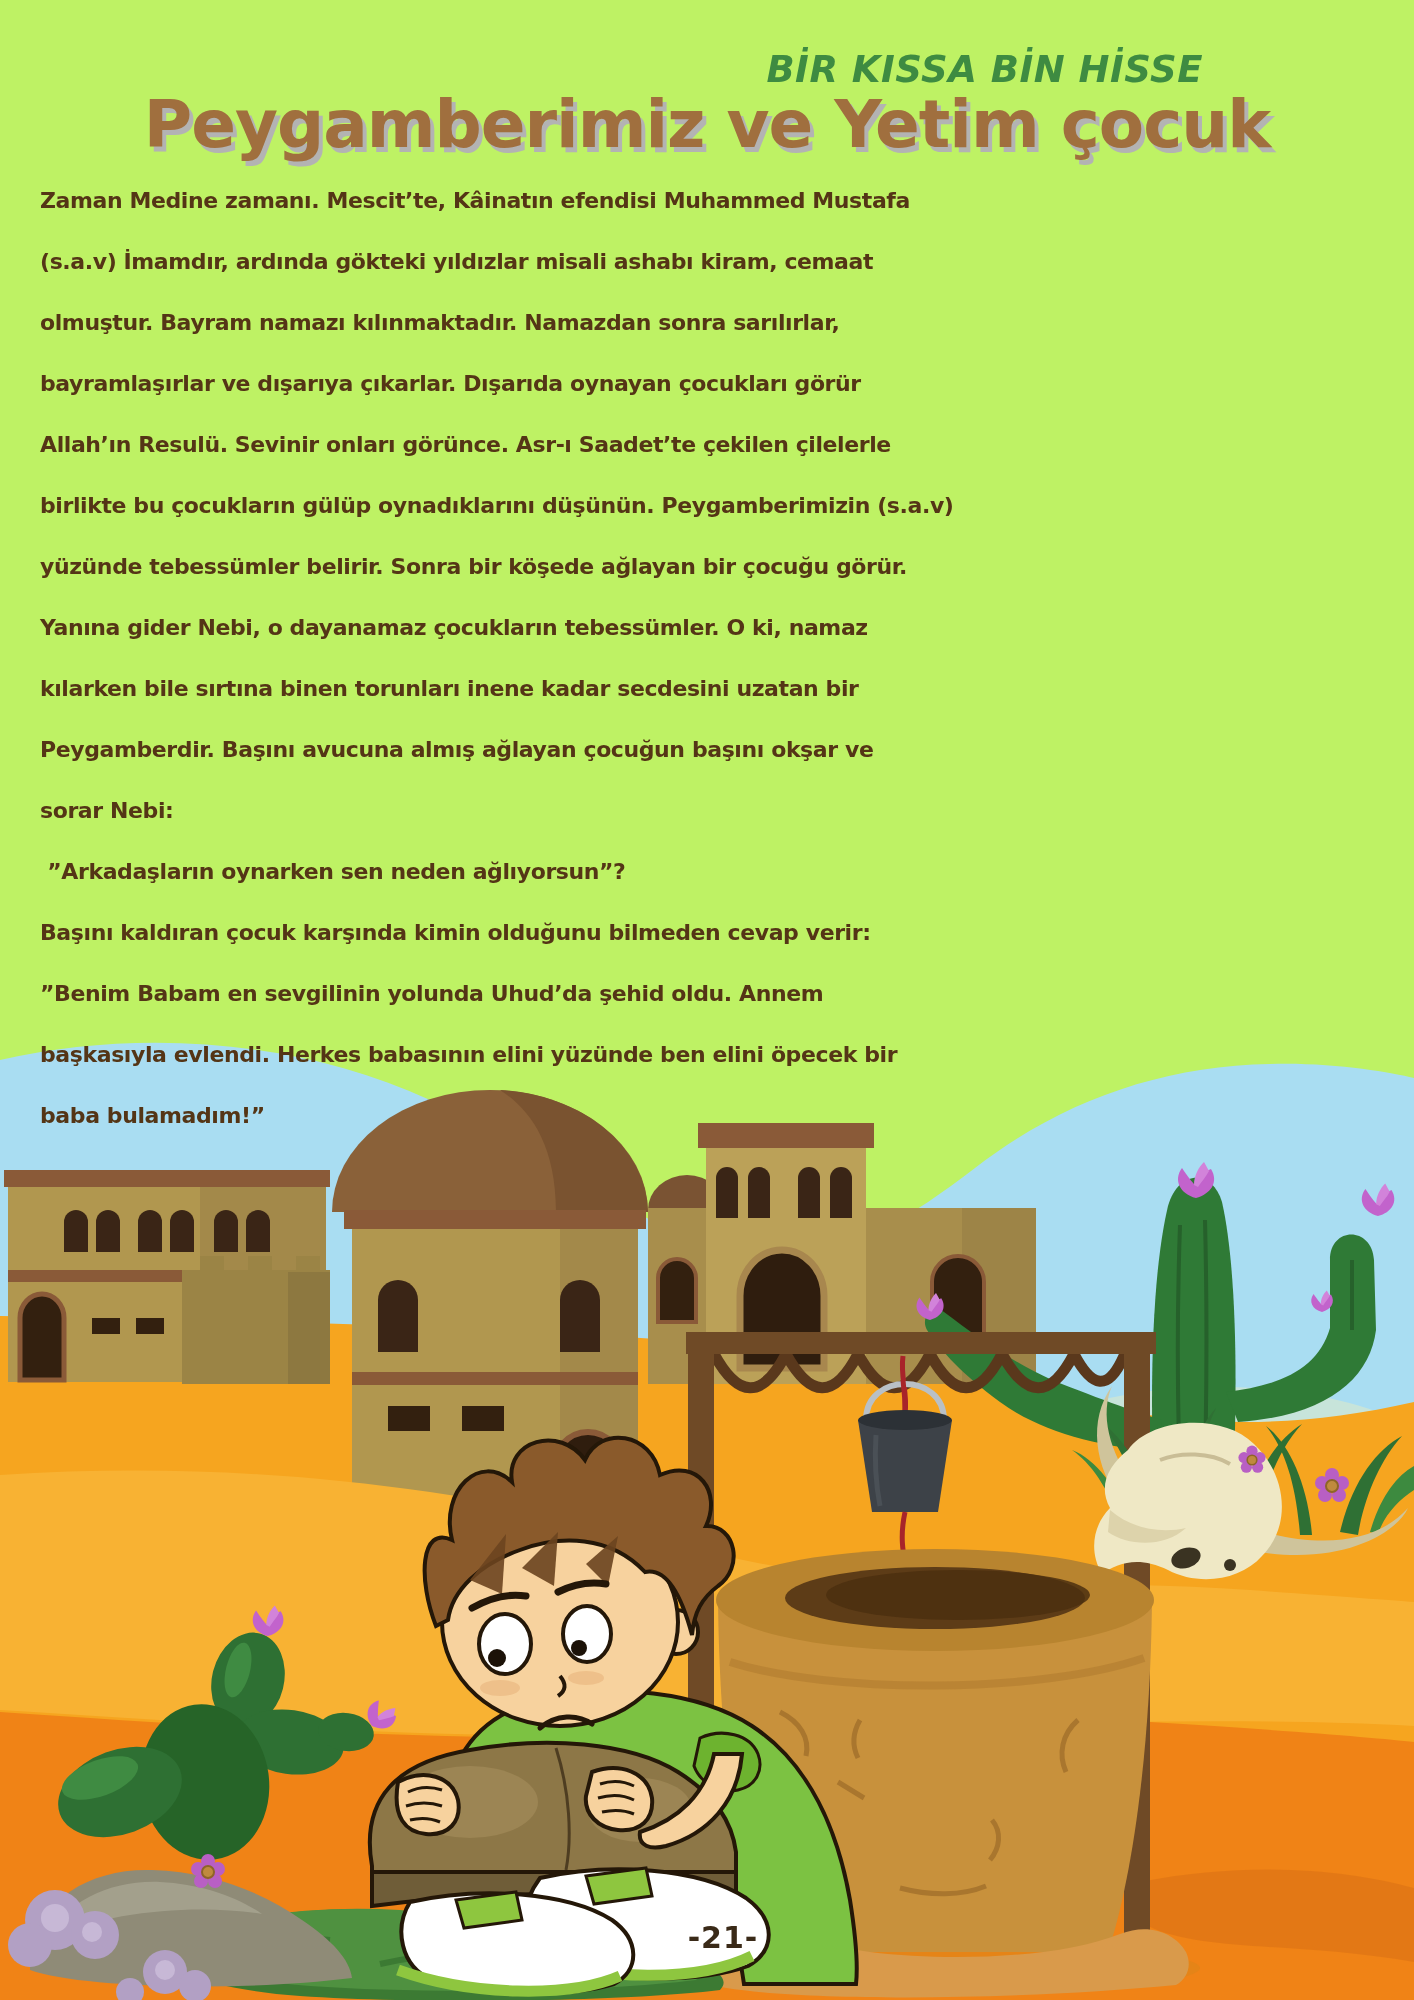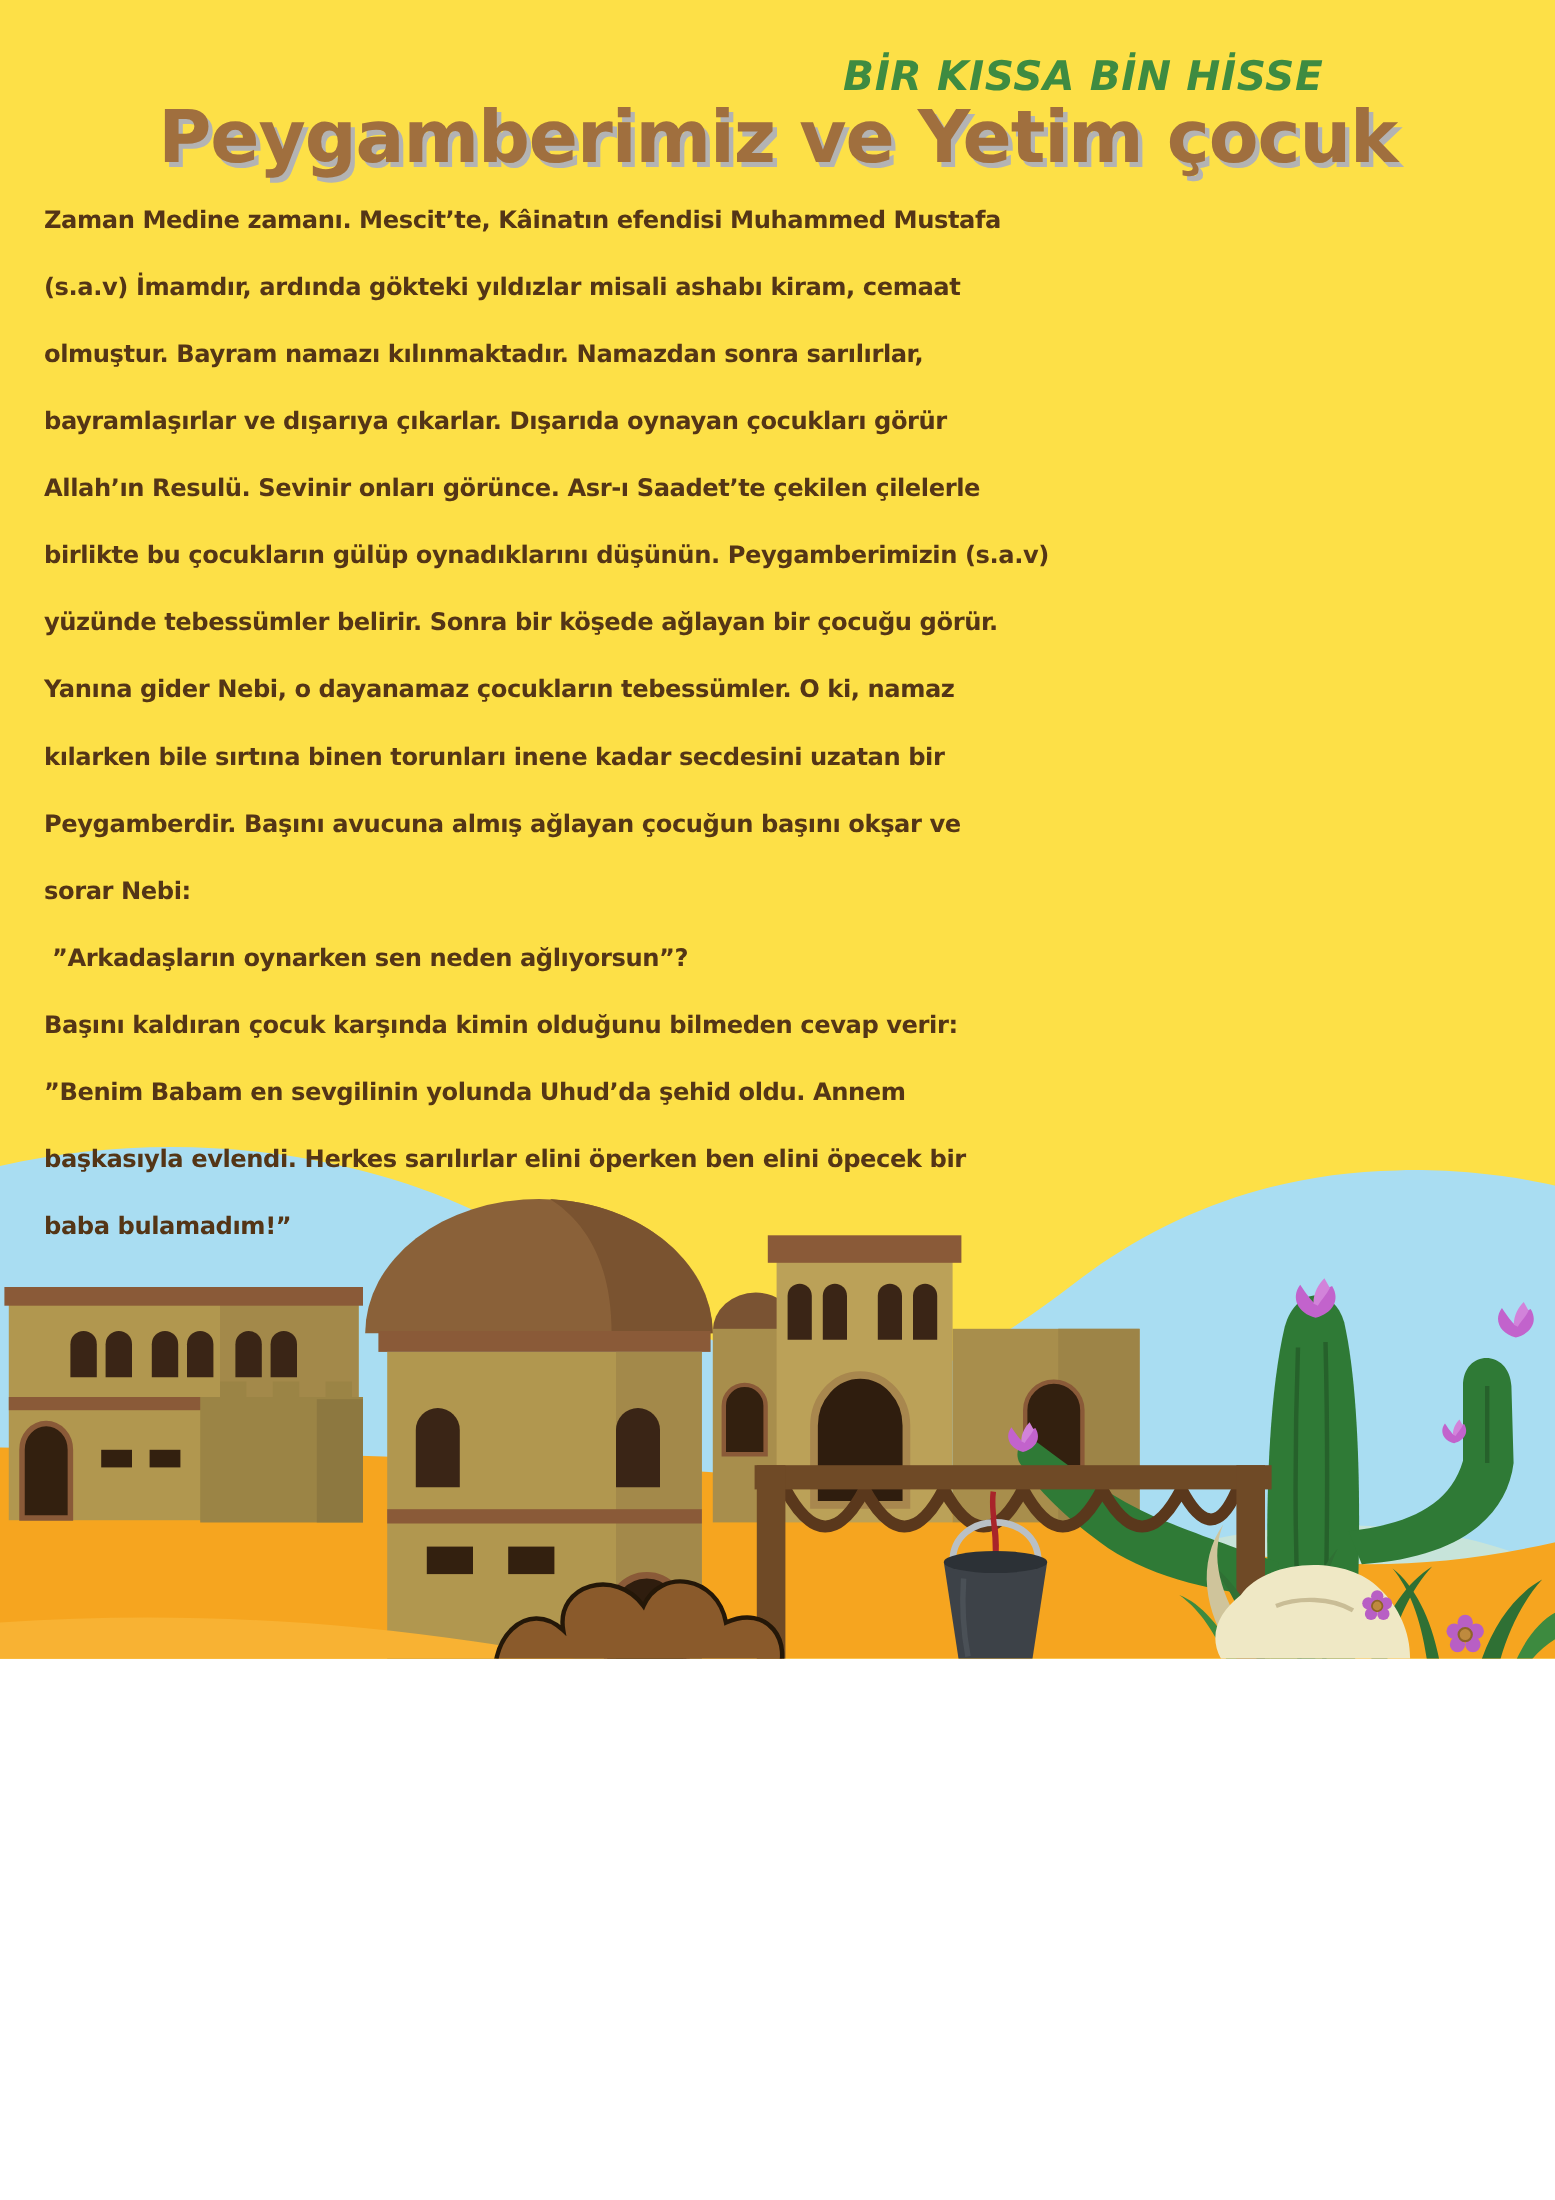"BİR KISSA BİN HİSSE" .page { background: #fde047 -> #bef264; height: 1508px -> 2000px }
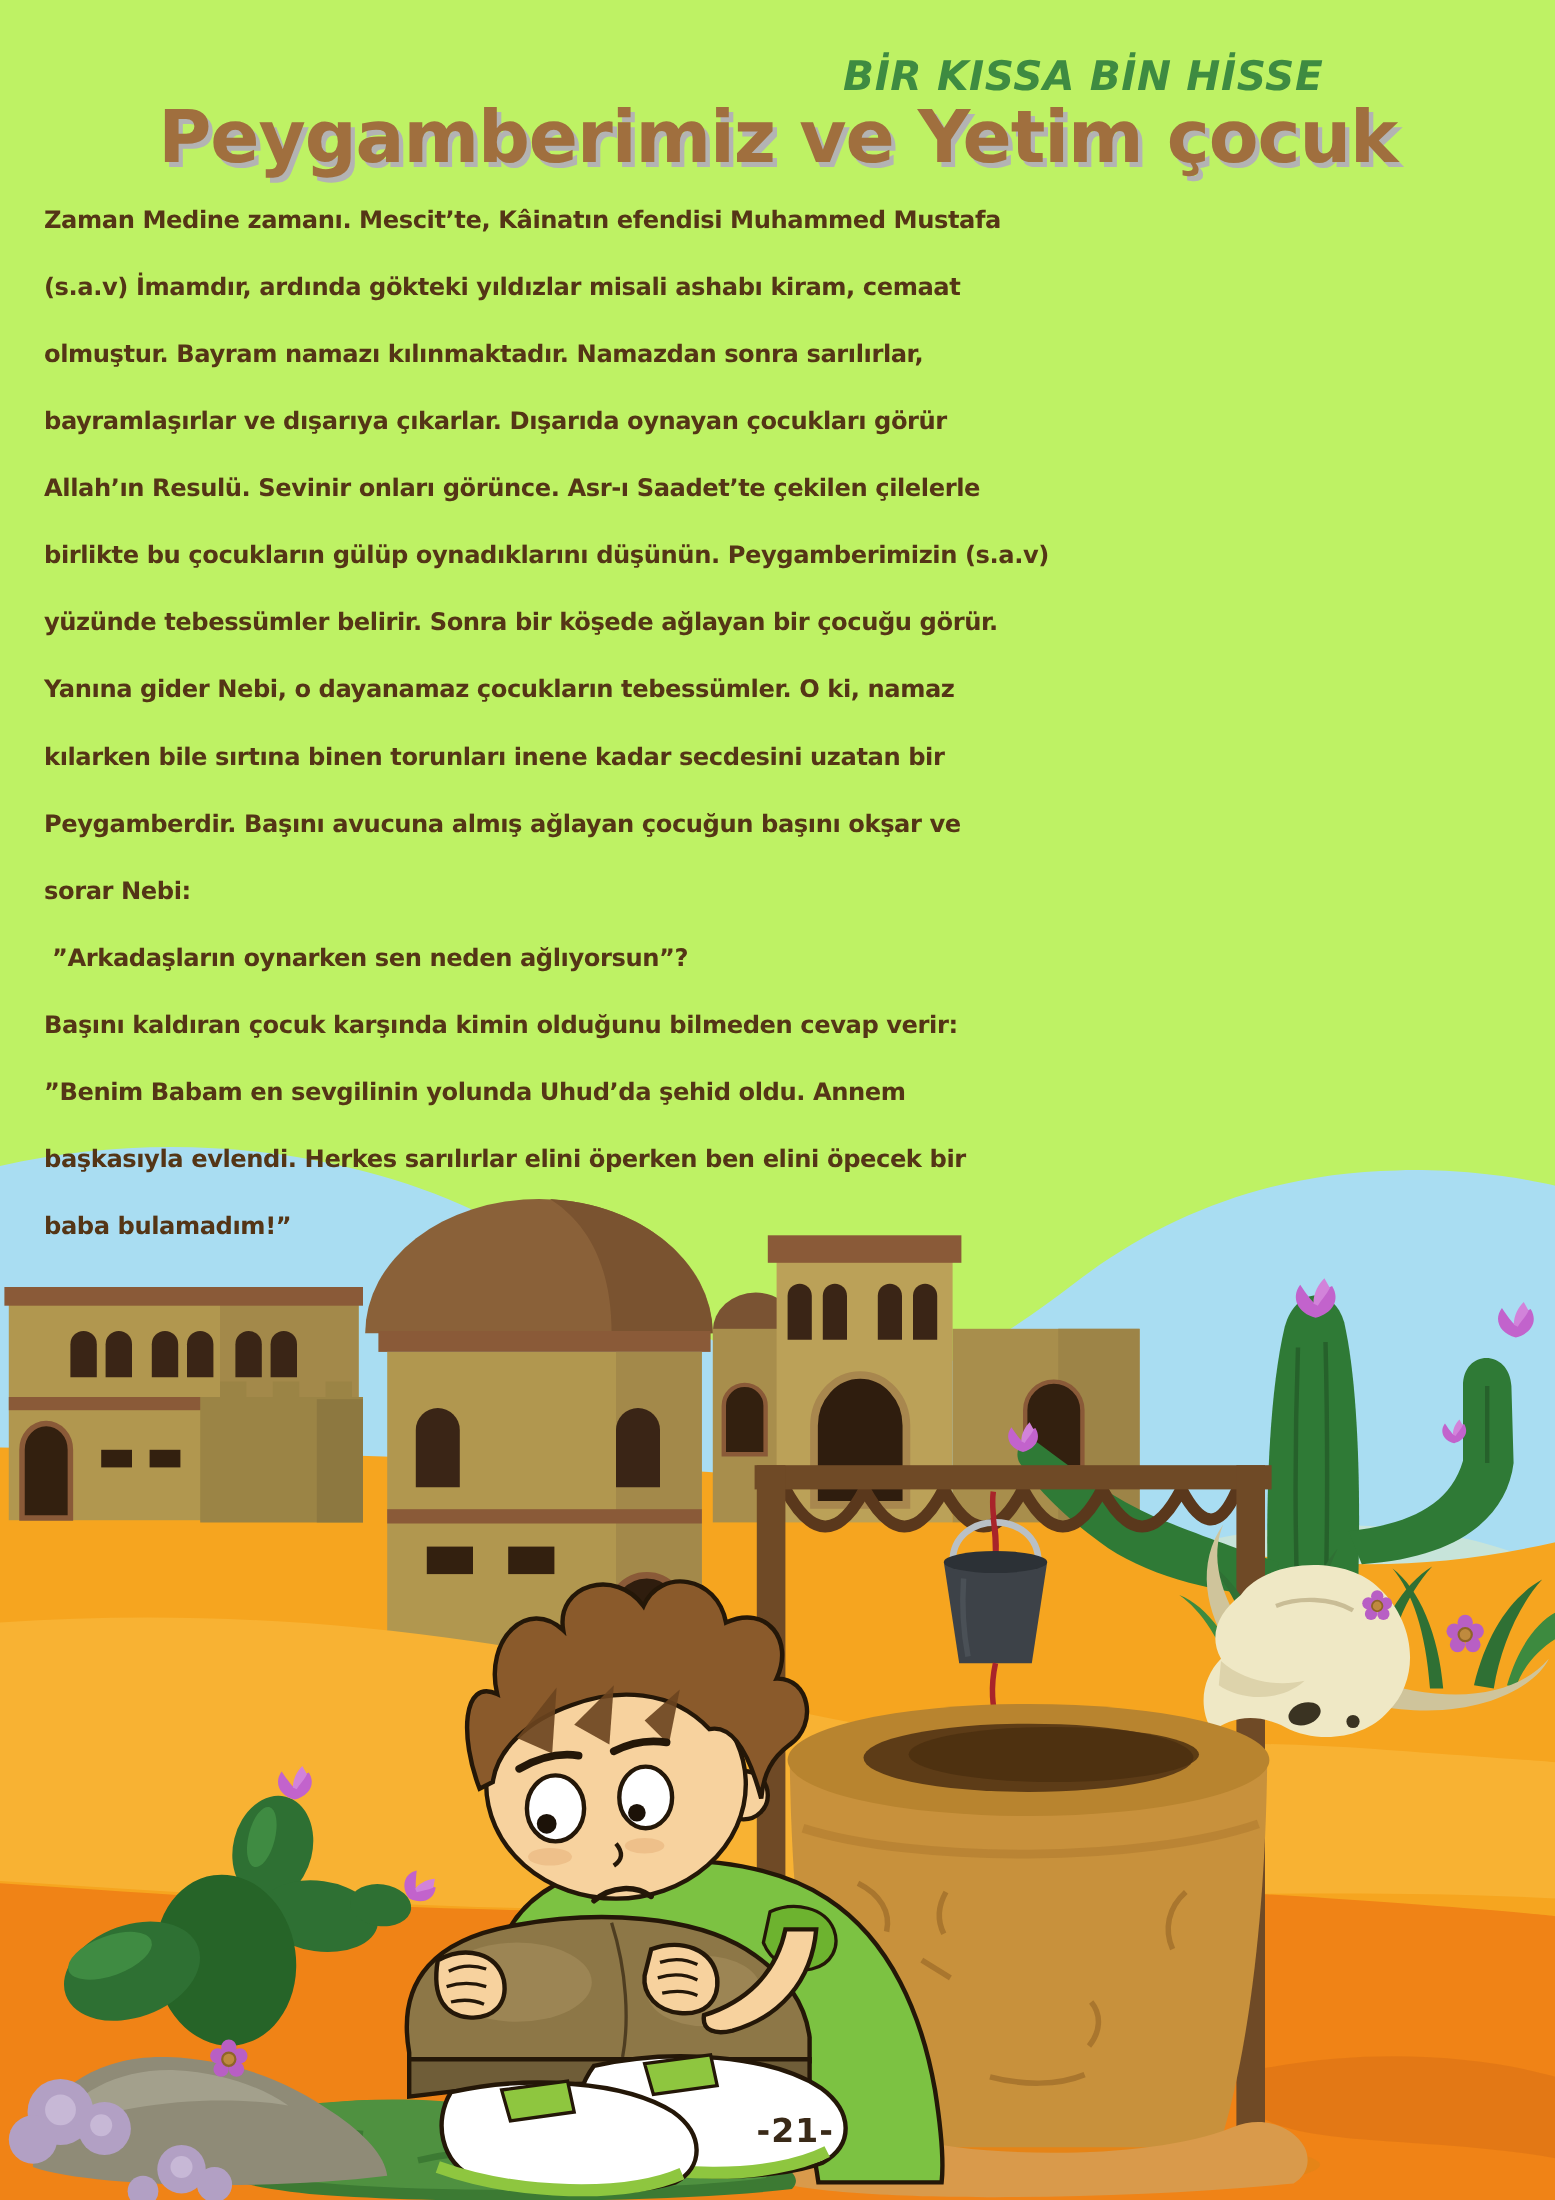"başkasıyla evlendi. Herkes sarılırlar" div.bodyline { text: sarılırlar elini öperken -> babasının elini yüzünde }
